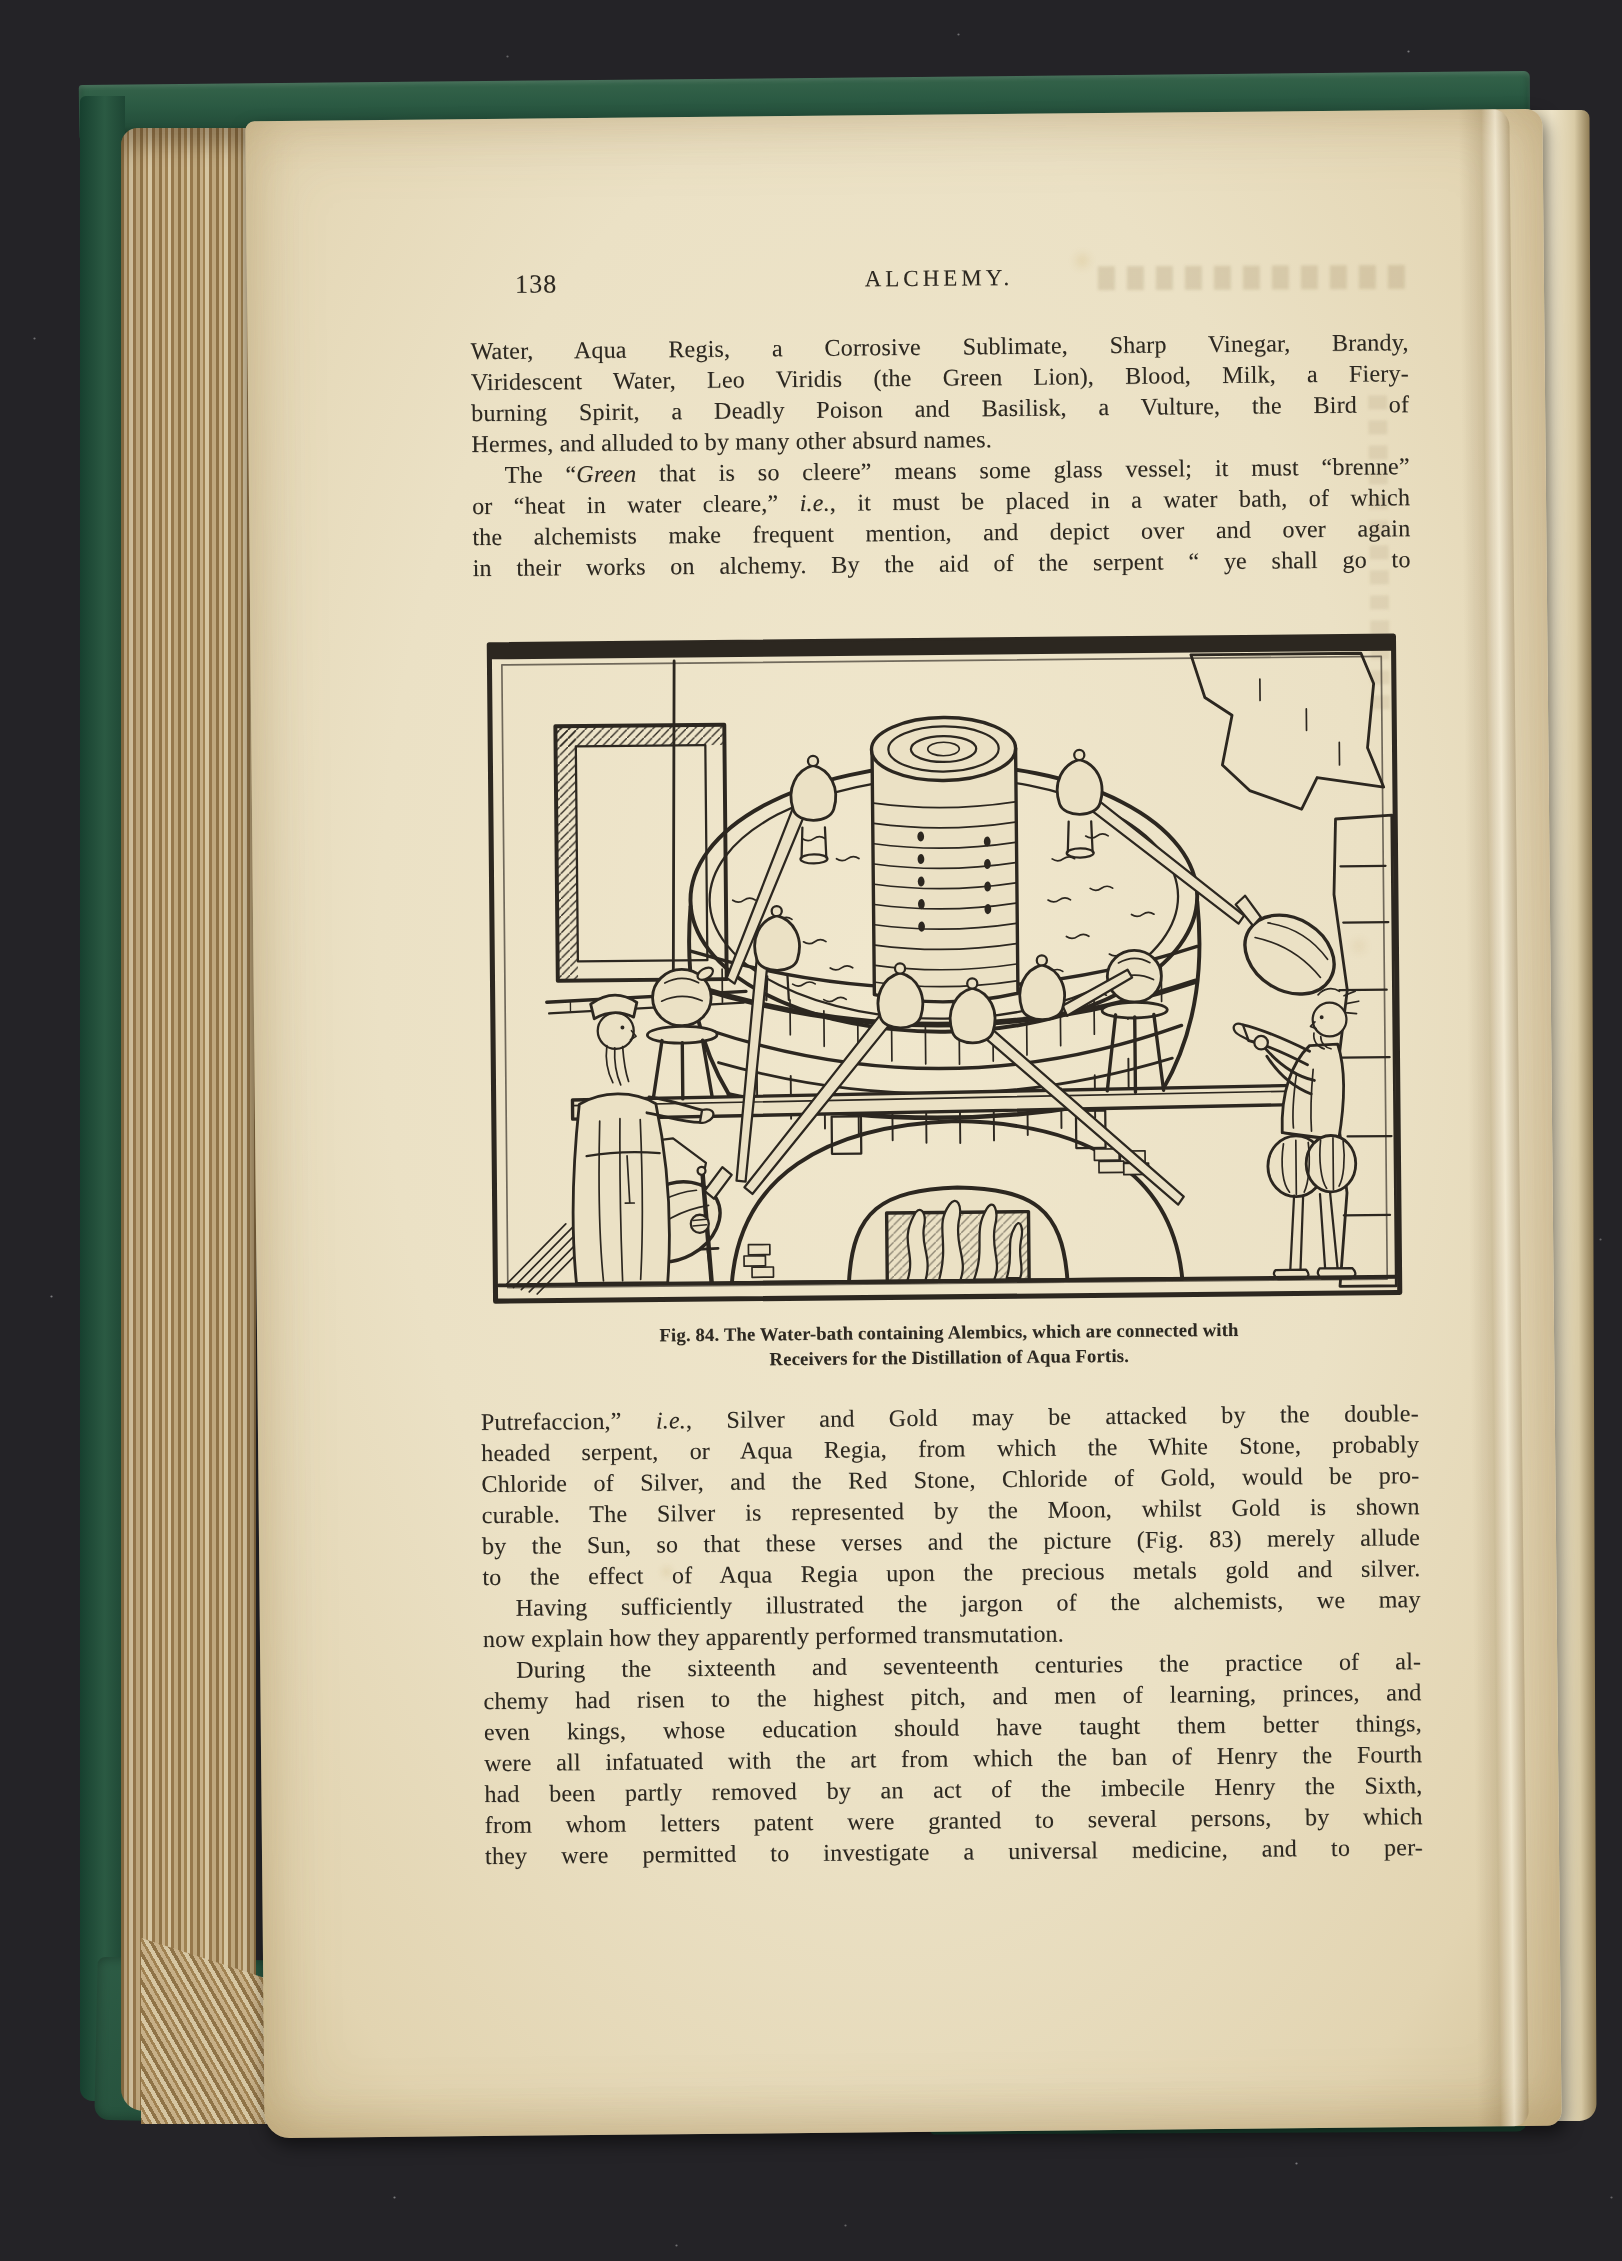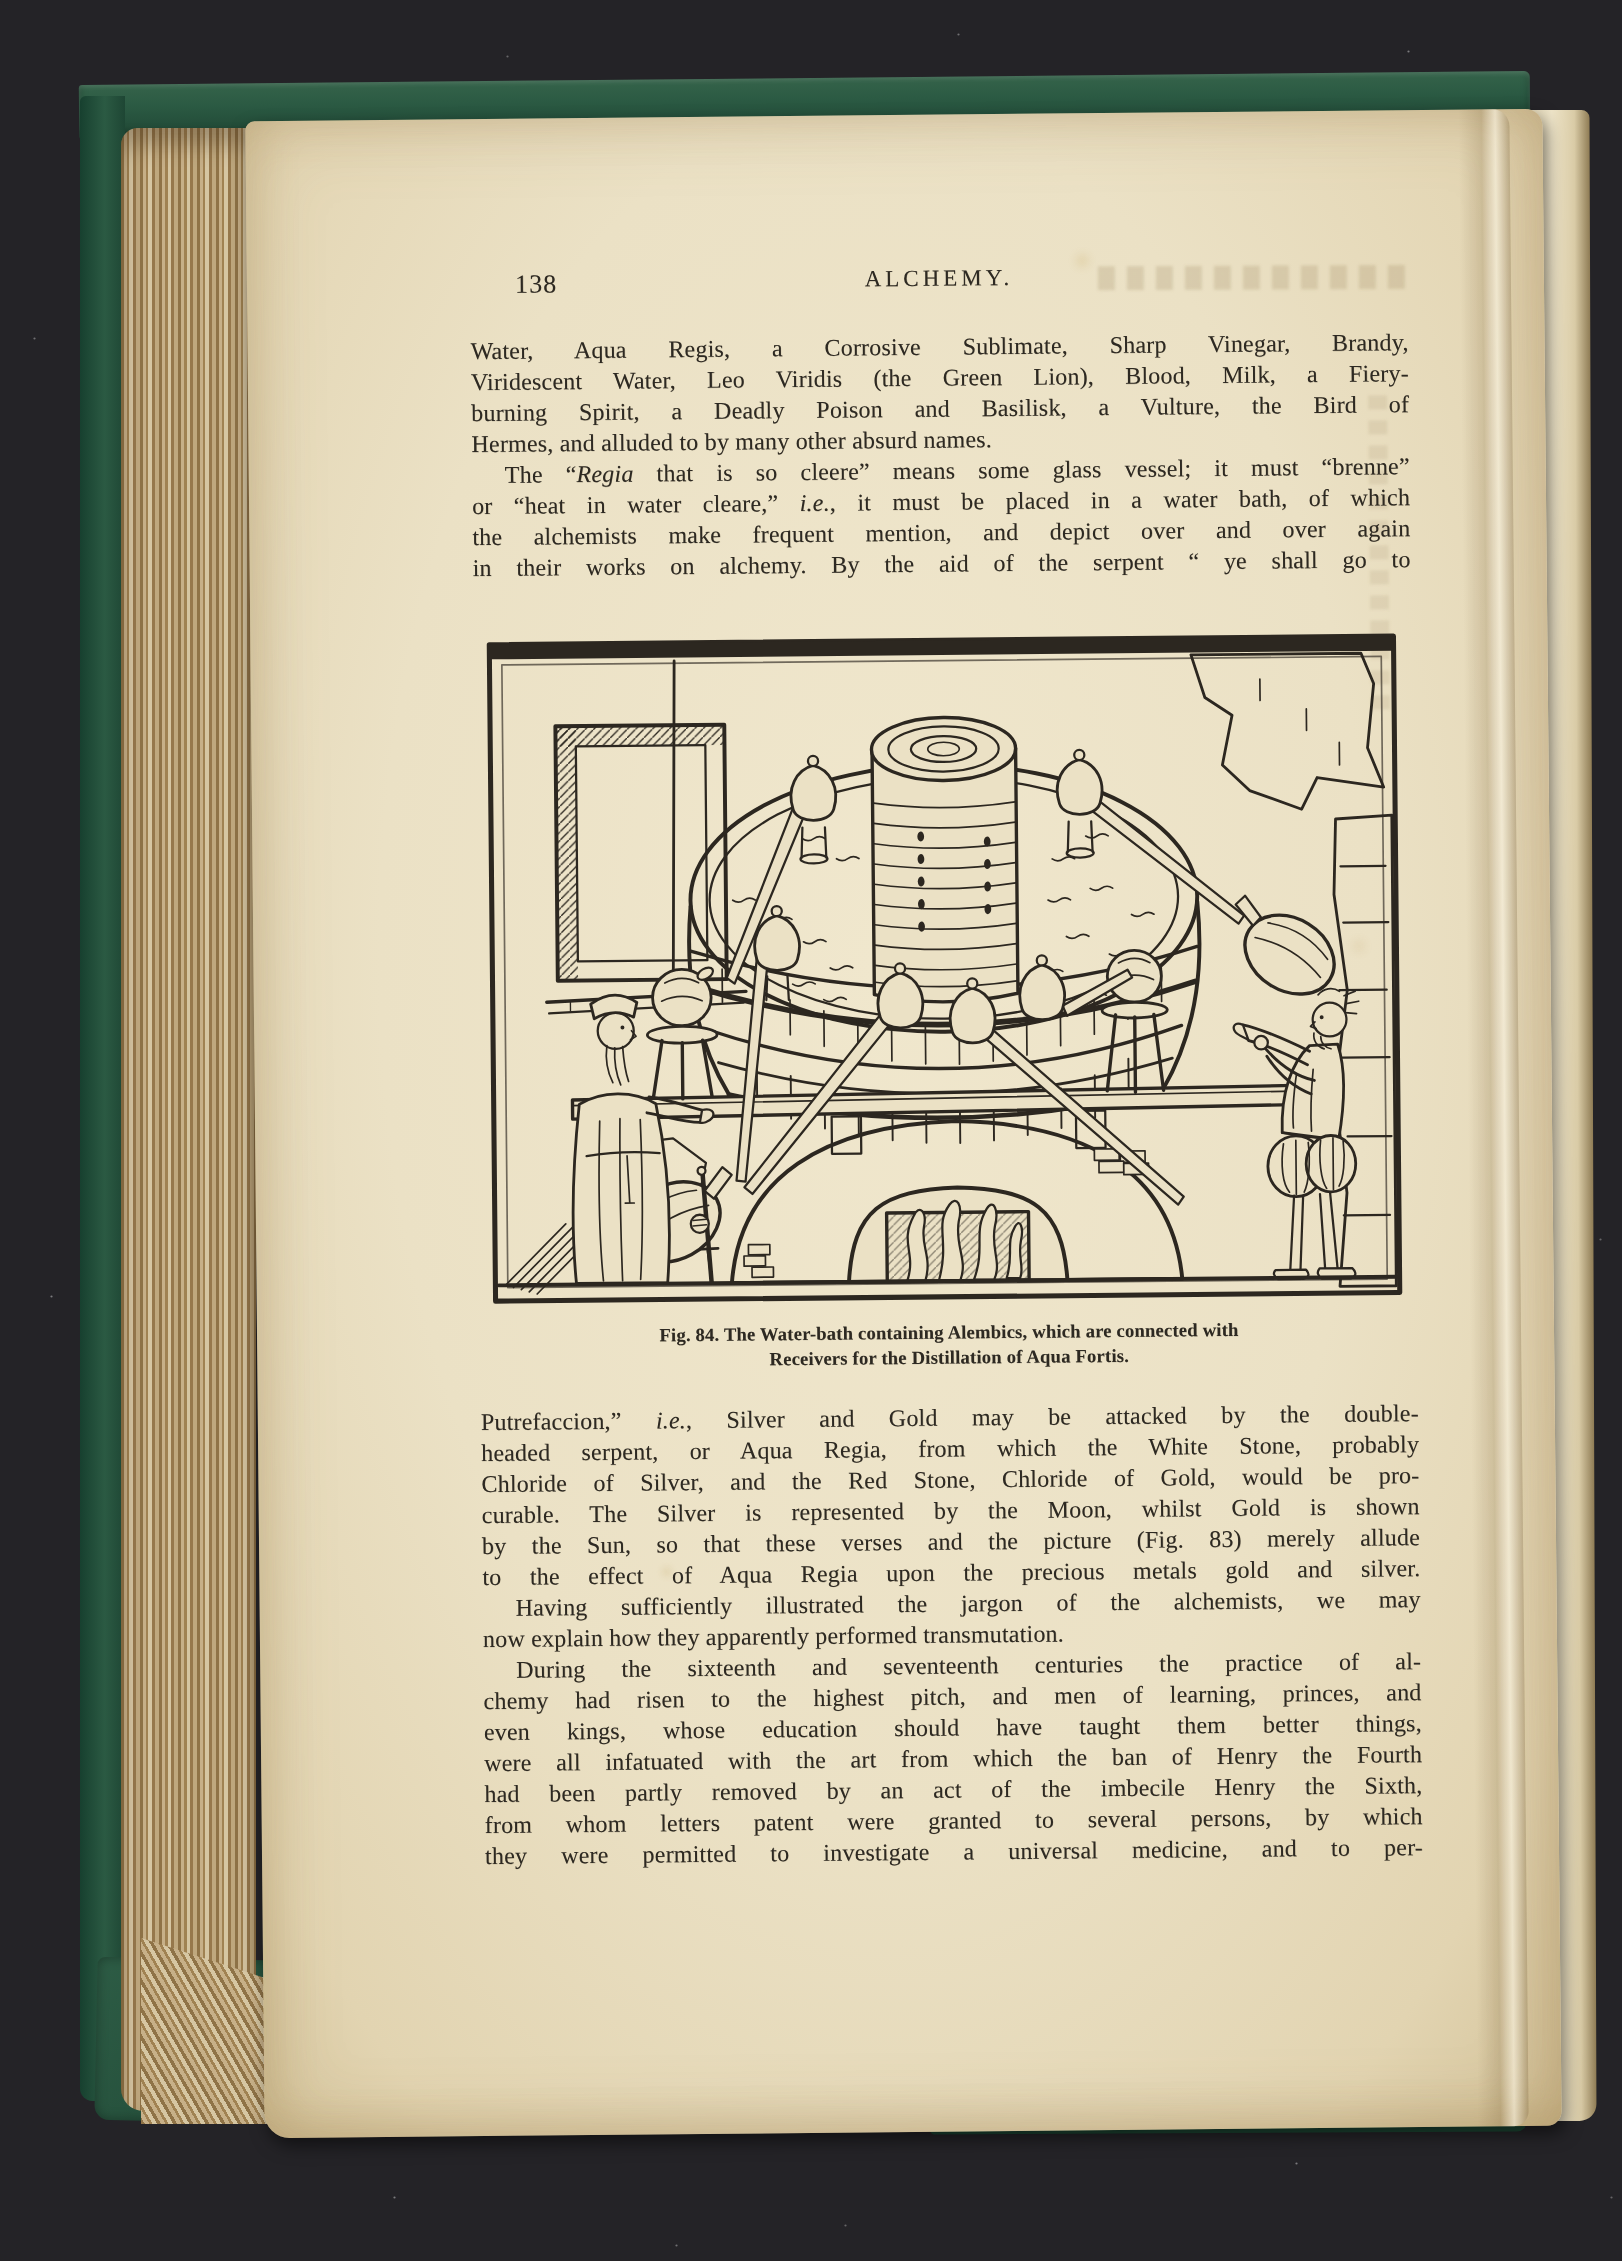"Regia" i { text: Regia -> Green }
